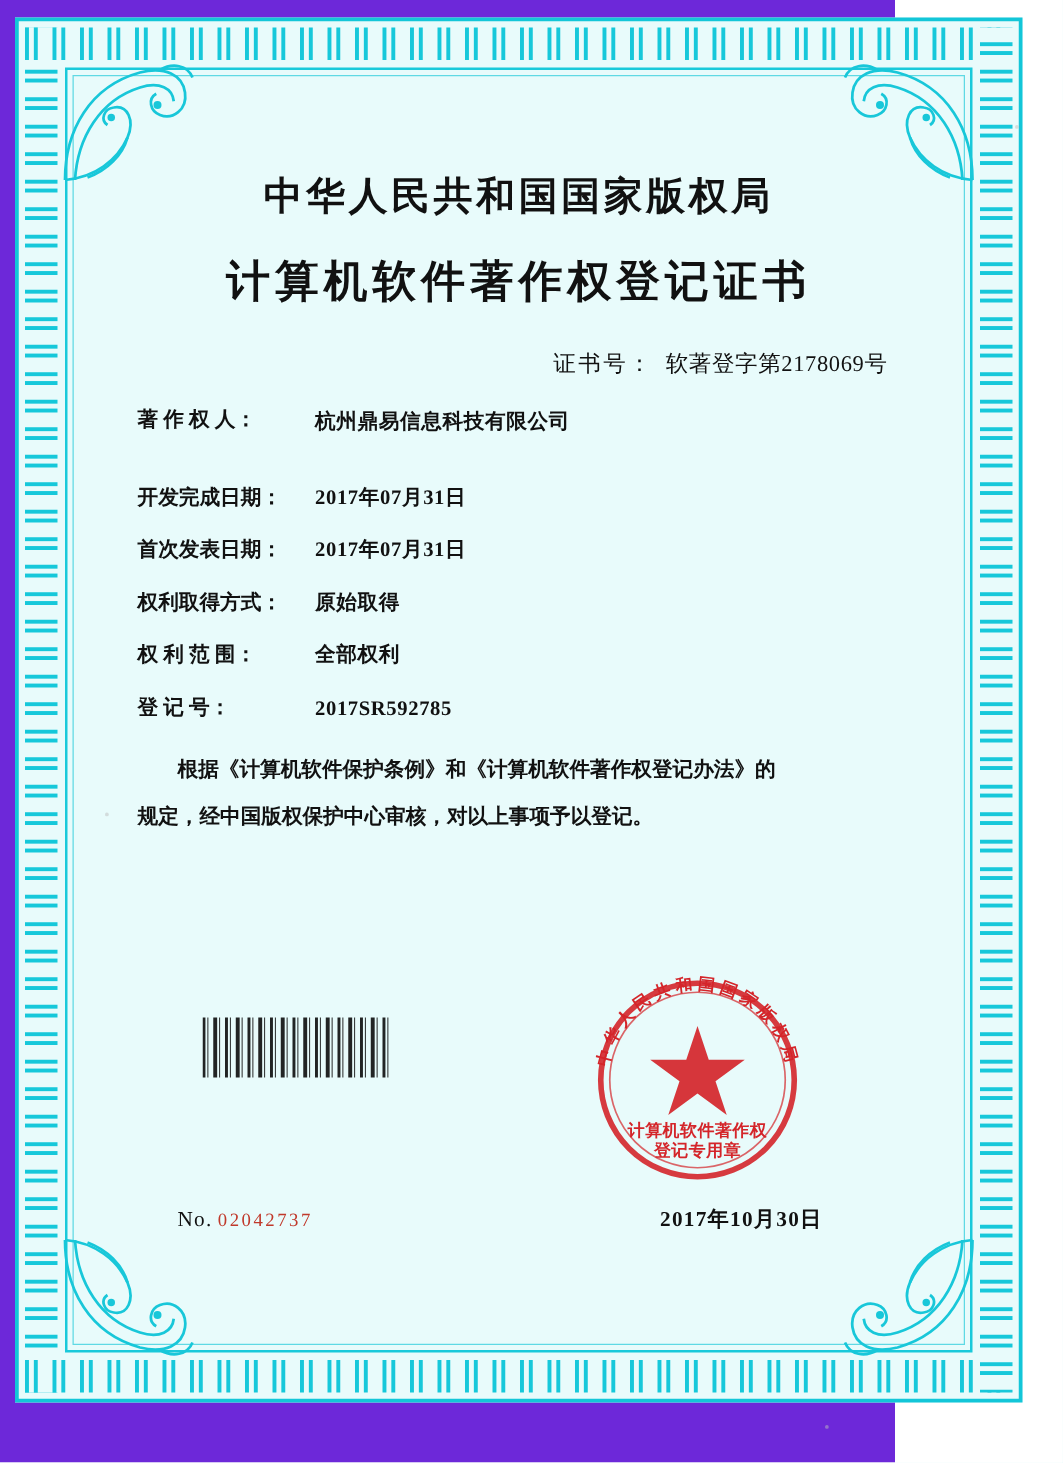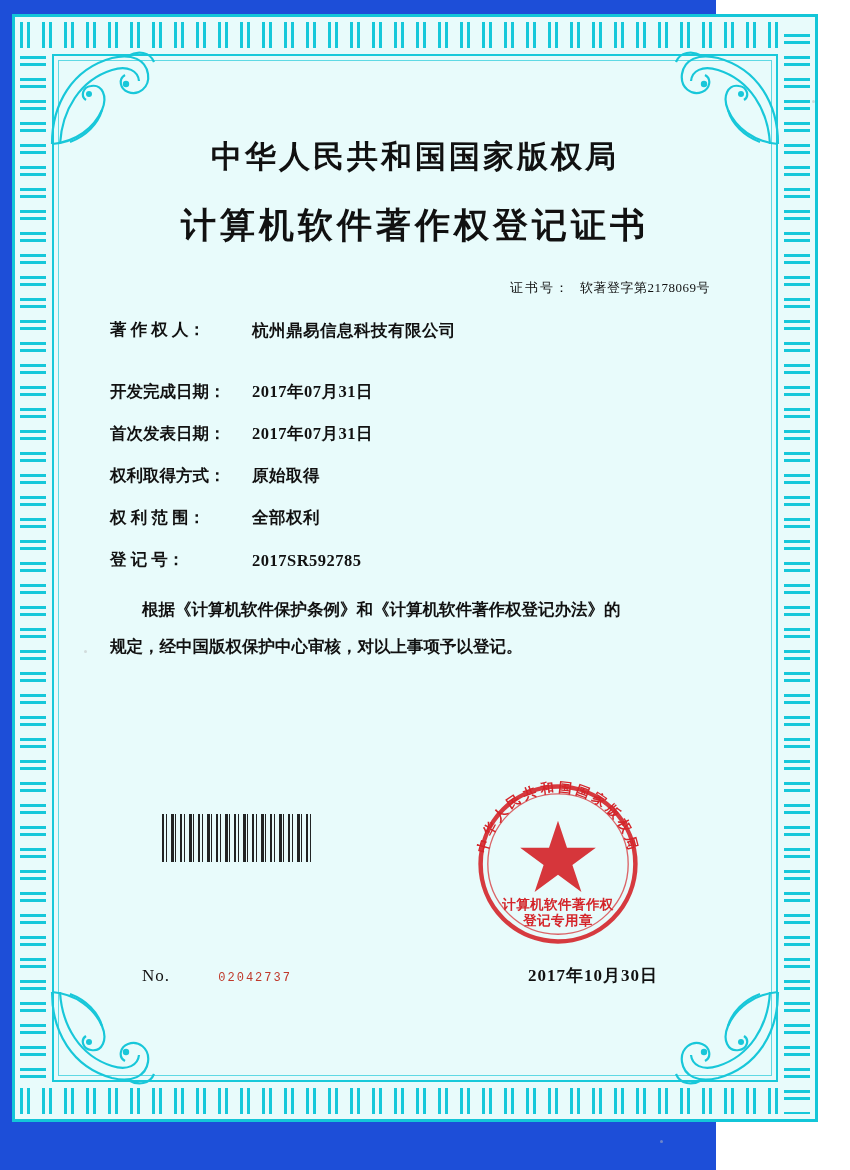"中华人民共和国国家版权局" .page { background: #1d4ed8 -> #6d28d9 }
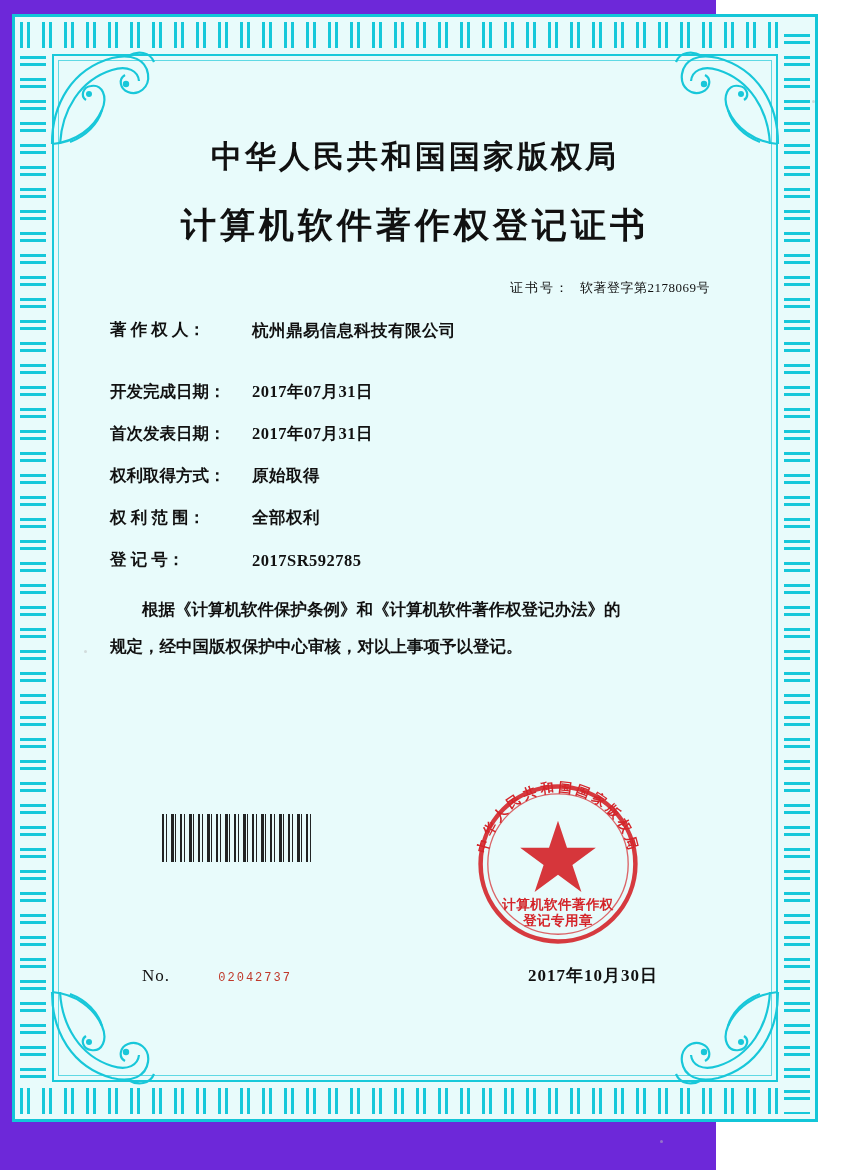"证书号： 软著登字第2178069号" .cert-no { font-size: 13px -> 18px }
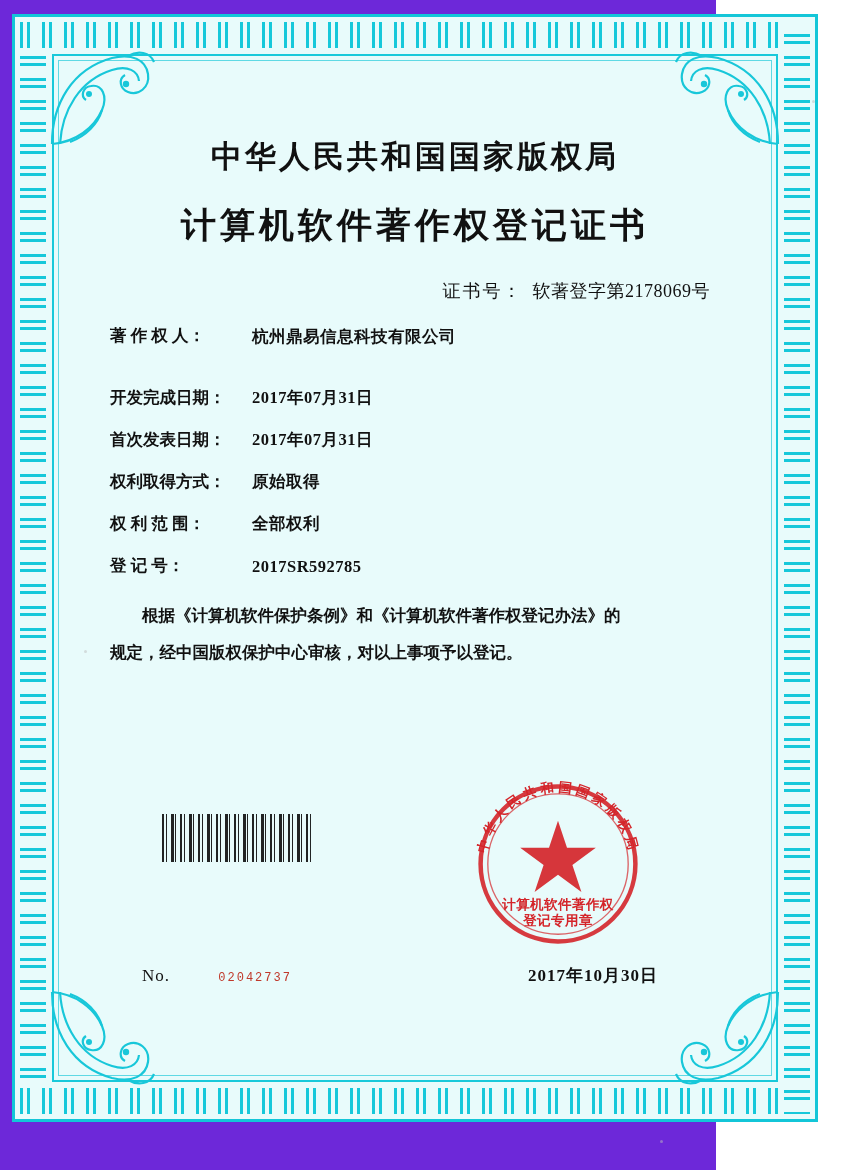"02042737" .footer .no-value { font-family: Liberation Mono, monospace -> Liberation Serif, serif; font-size: 12px -> 15px; margin-left: 44px -> none }
